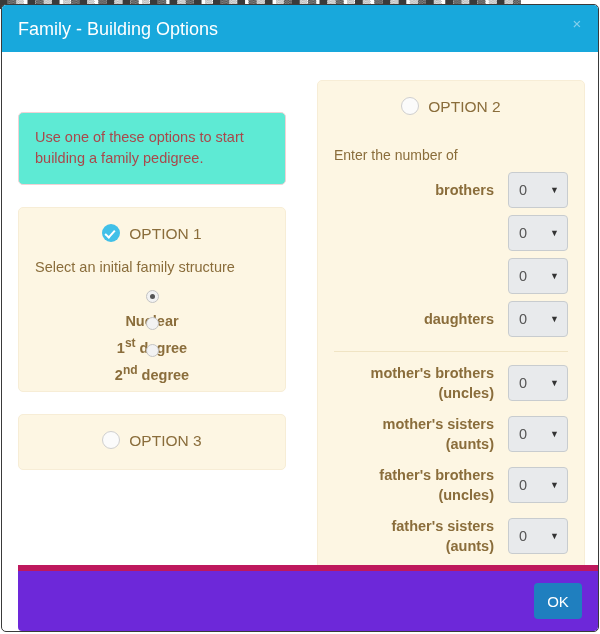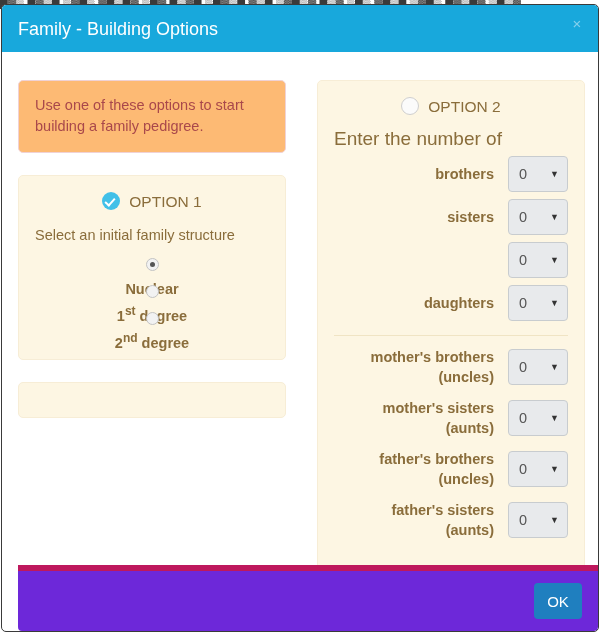"Use one of these options" .alert-panel { background: #fdba74 -> #5eead4; margin-top: none -> 32px }
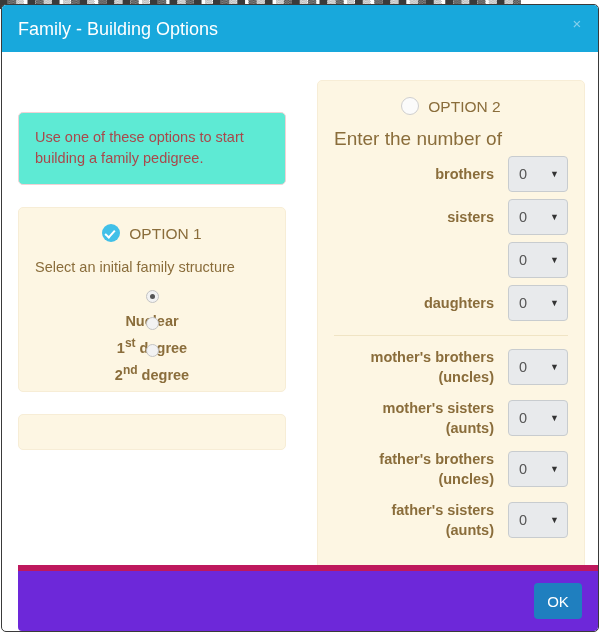"Enter the number of" .enter-label { font-size: 19px -> 14px; margin-top: 12px -> 28px }
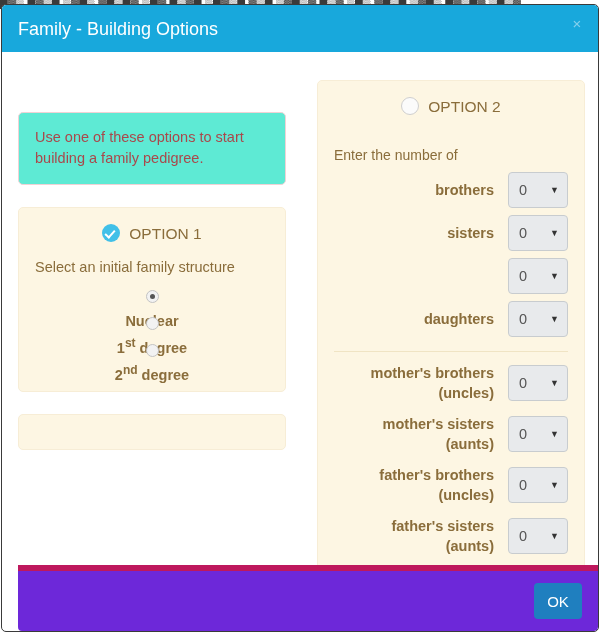"sisters" span.num-label { html: <span>sisters</span> -> none }
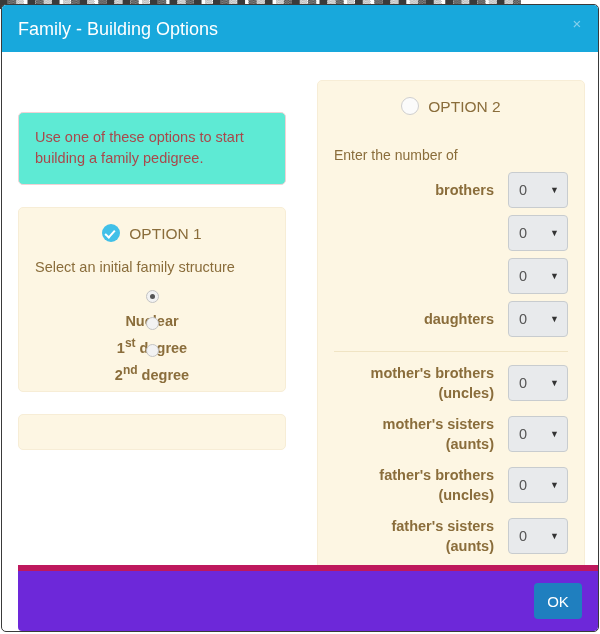"OPTION 3" div.opt-head { html: none -> <div> <span></span> <span>OPTION 3</span> </div> }
